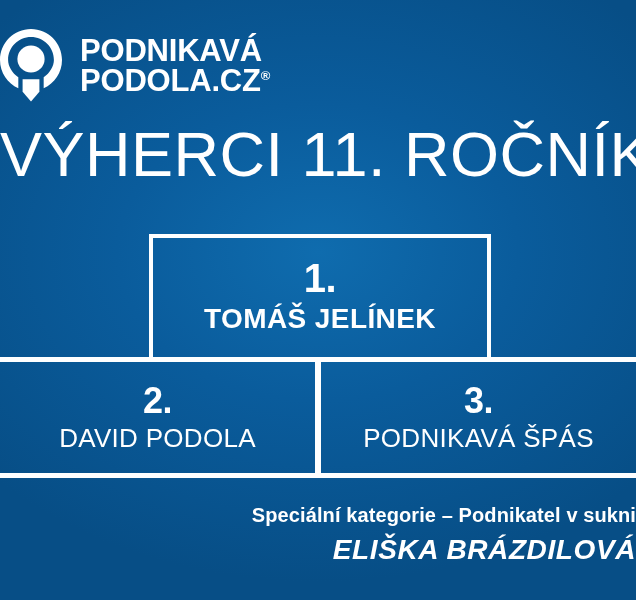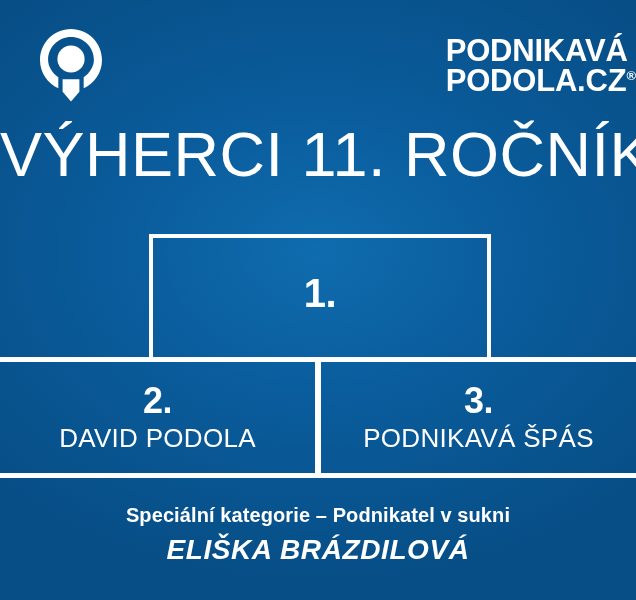"PODNIKAVÁ" .logo-row { justify-content: space-between -> flex-start; padding-left: 40px -> none }
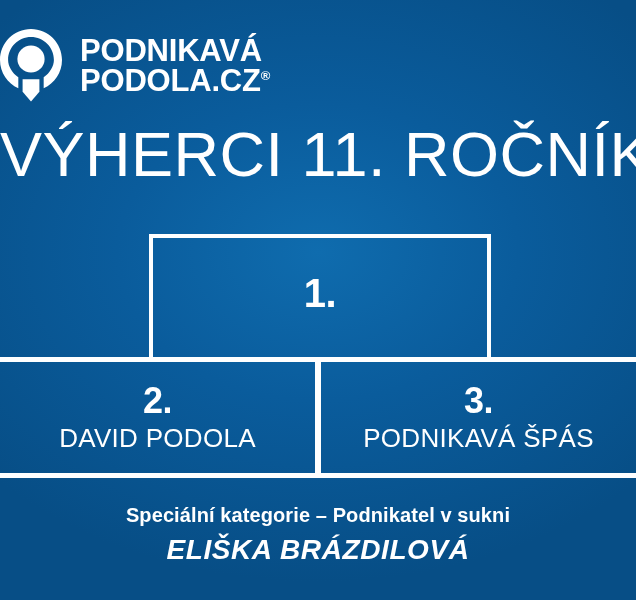"TOMÁŠ JELÍNEK" div.wname { html: none -> <div>TOMÁŠ JELÍNEK</div> }
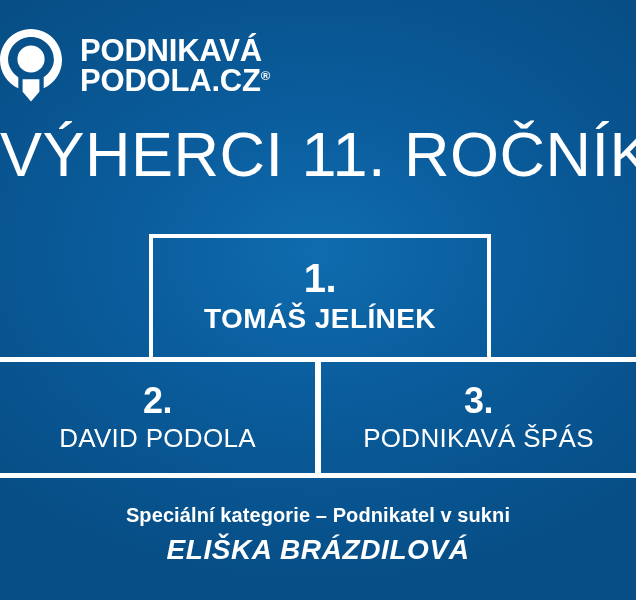"Speciální kategorie – Podnikatel v" .special { text-align: center -> right }
